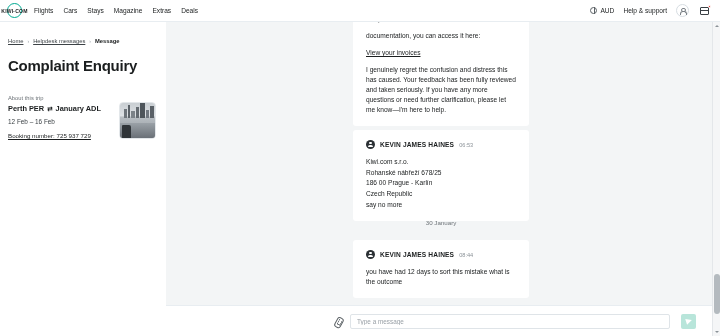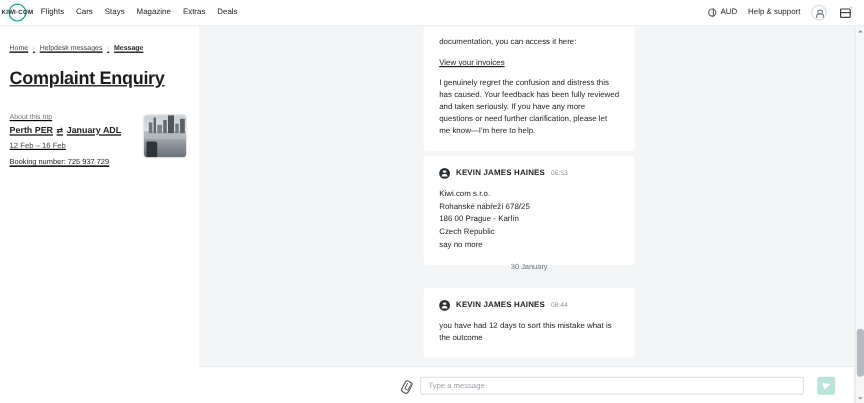"Complaint Enquiry" .left-col { text-decoration: underline -> none }
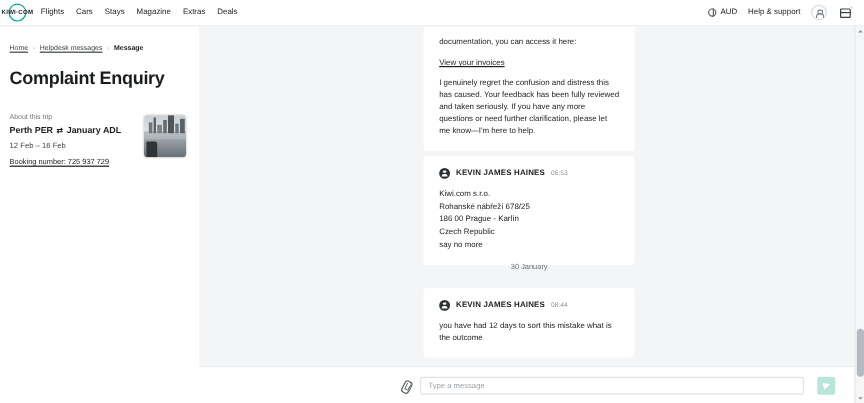"Perth PER" .trip-card { align-items: none -> flex-end }
